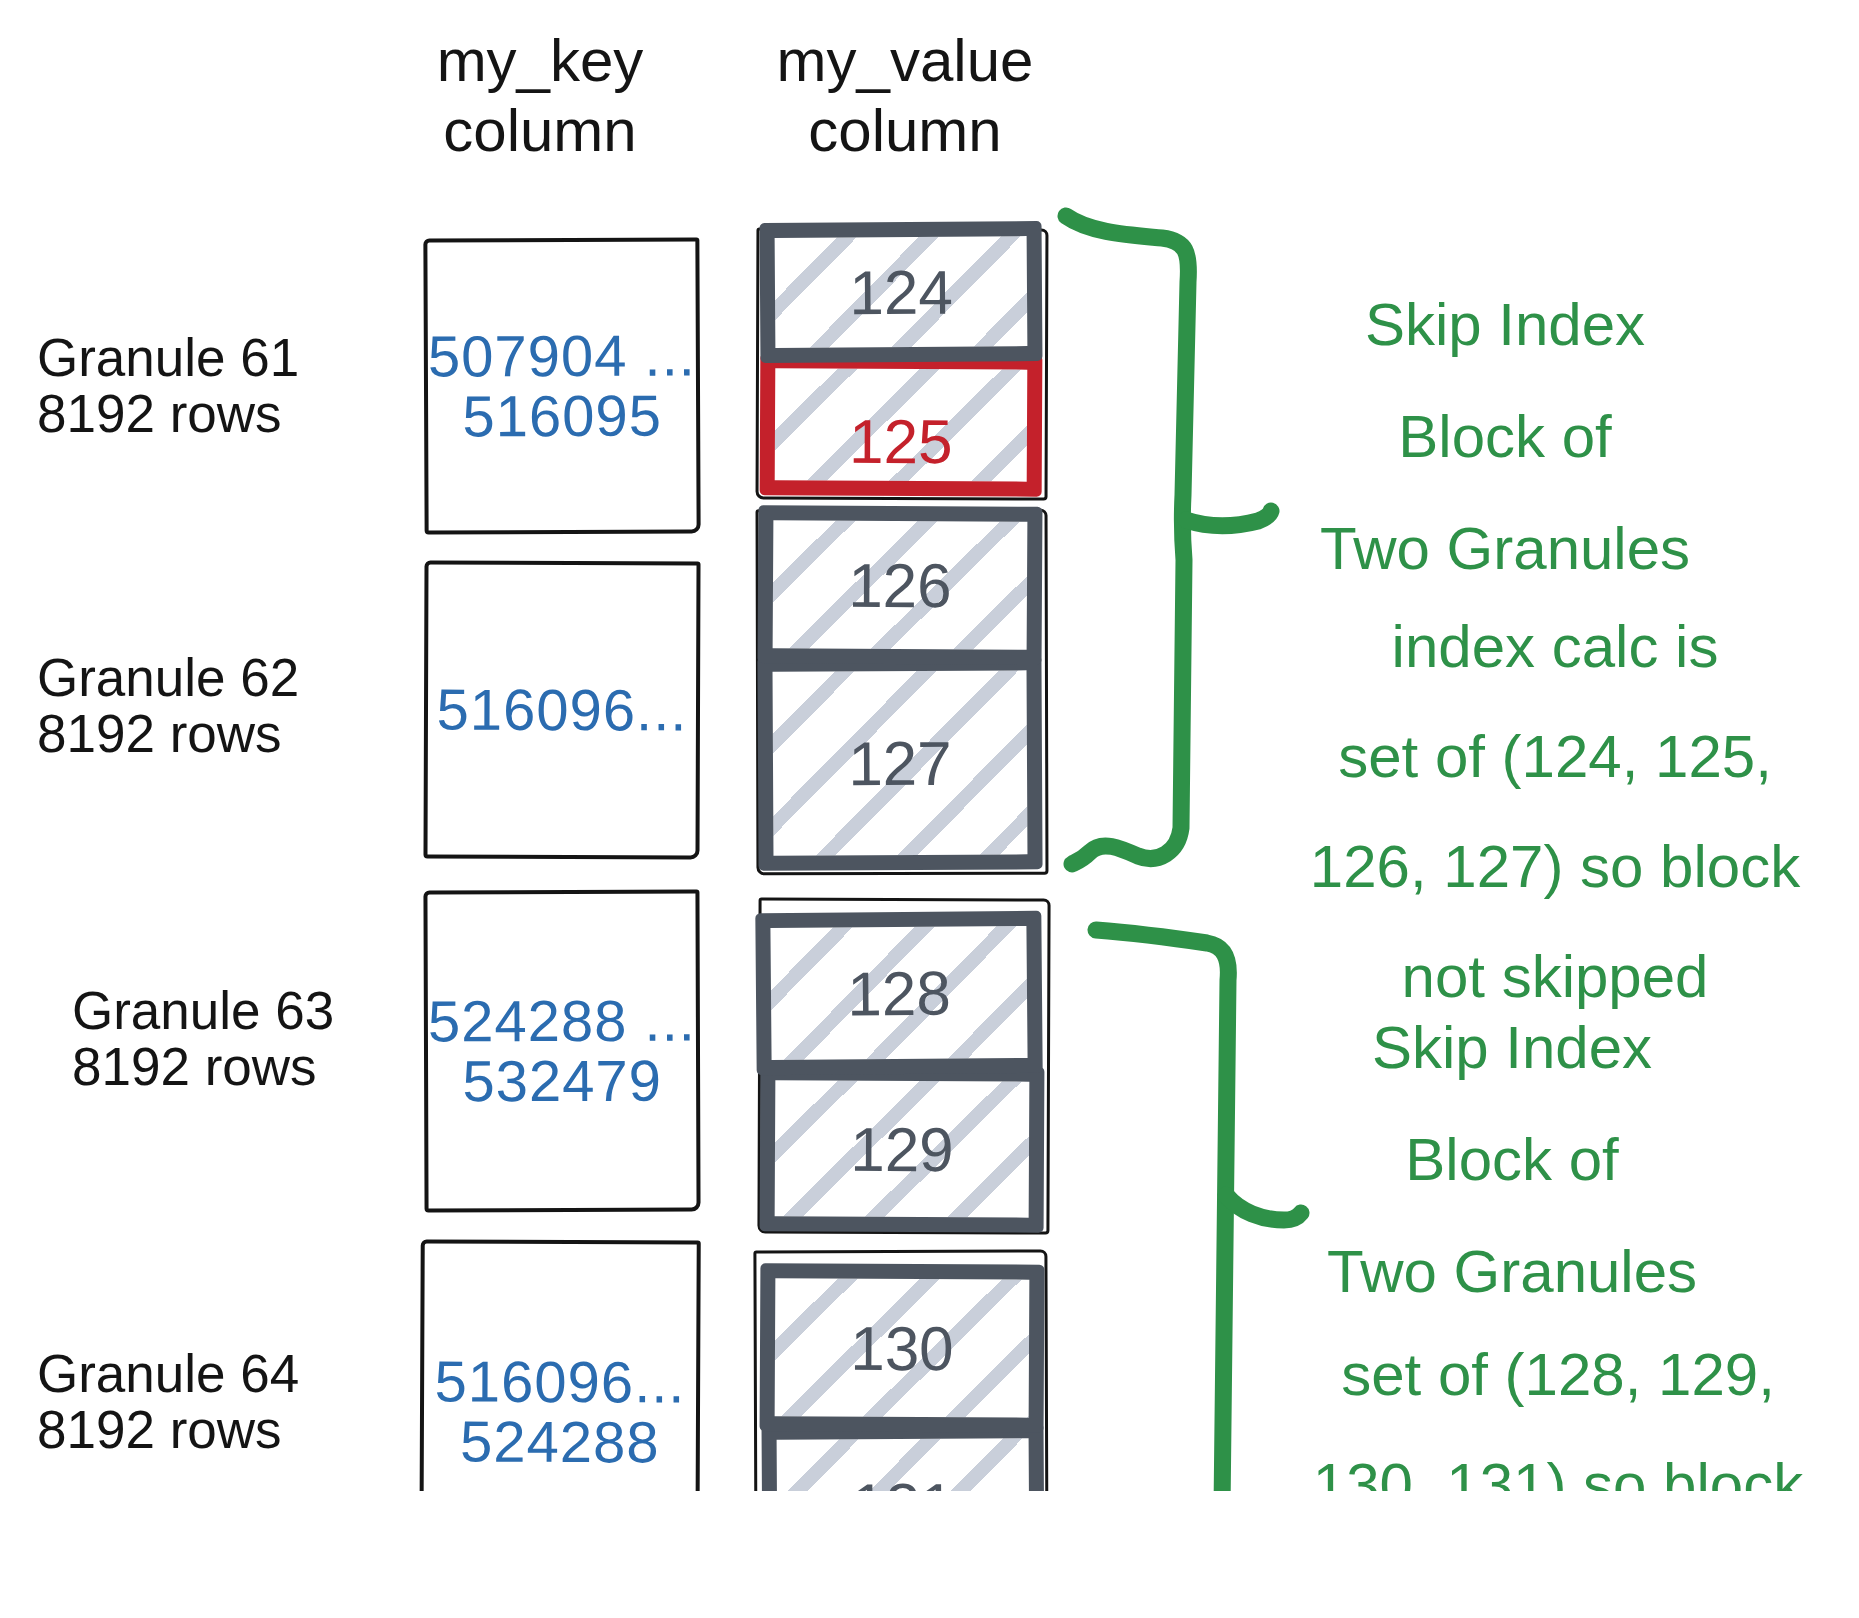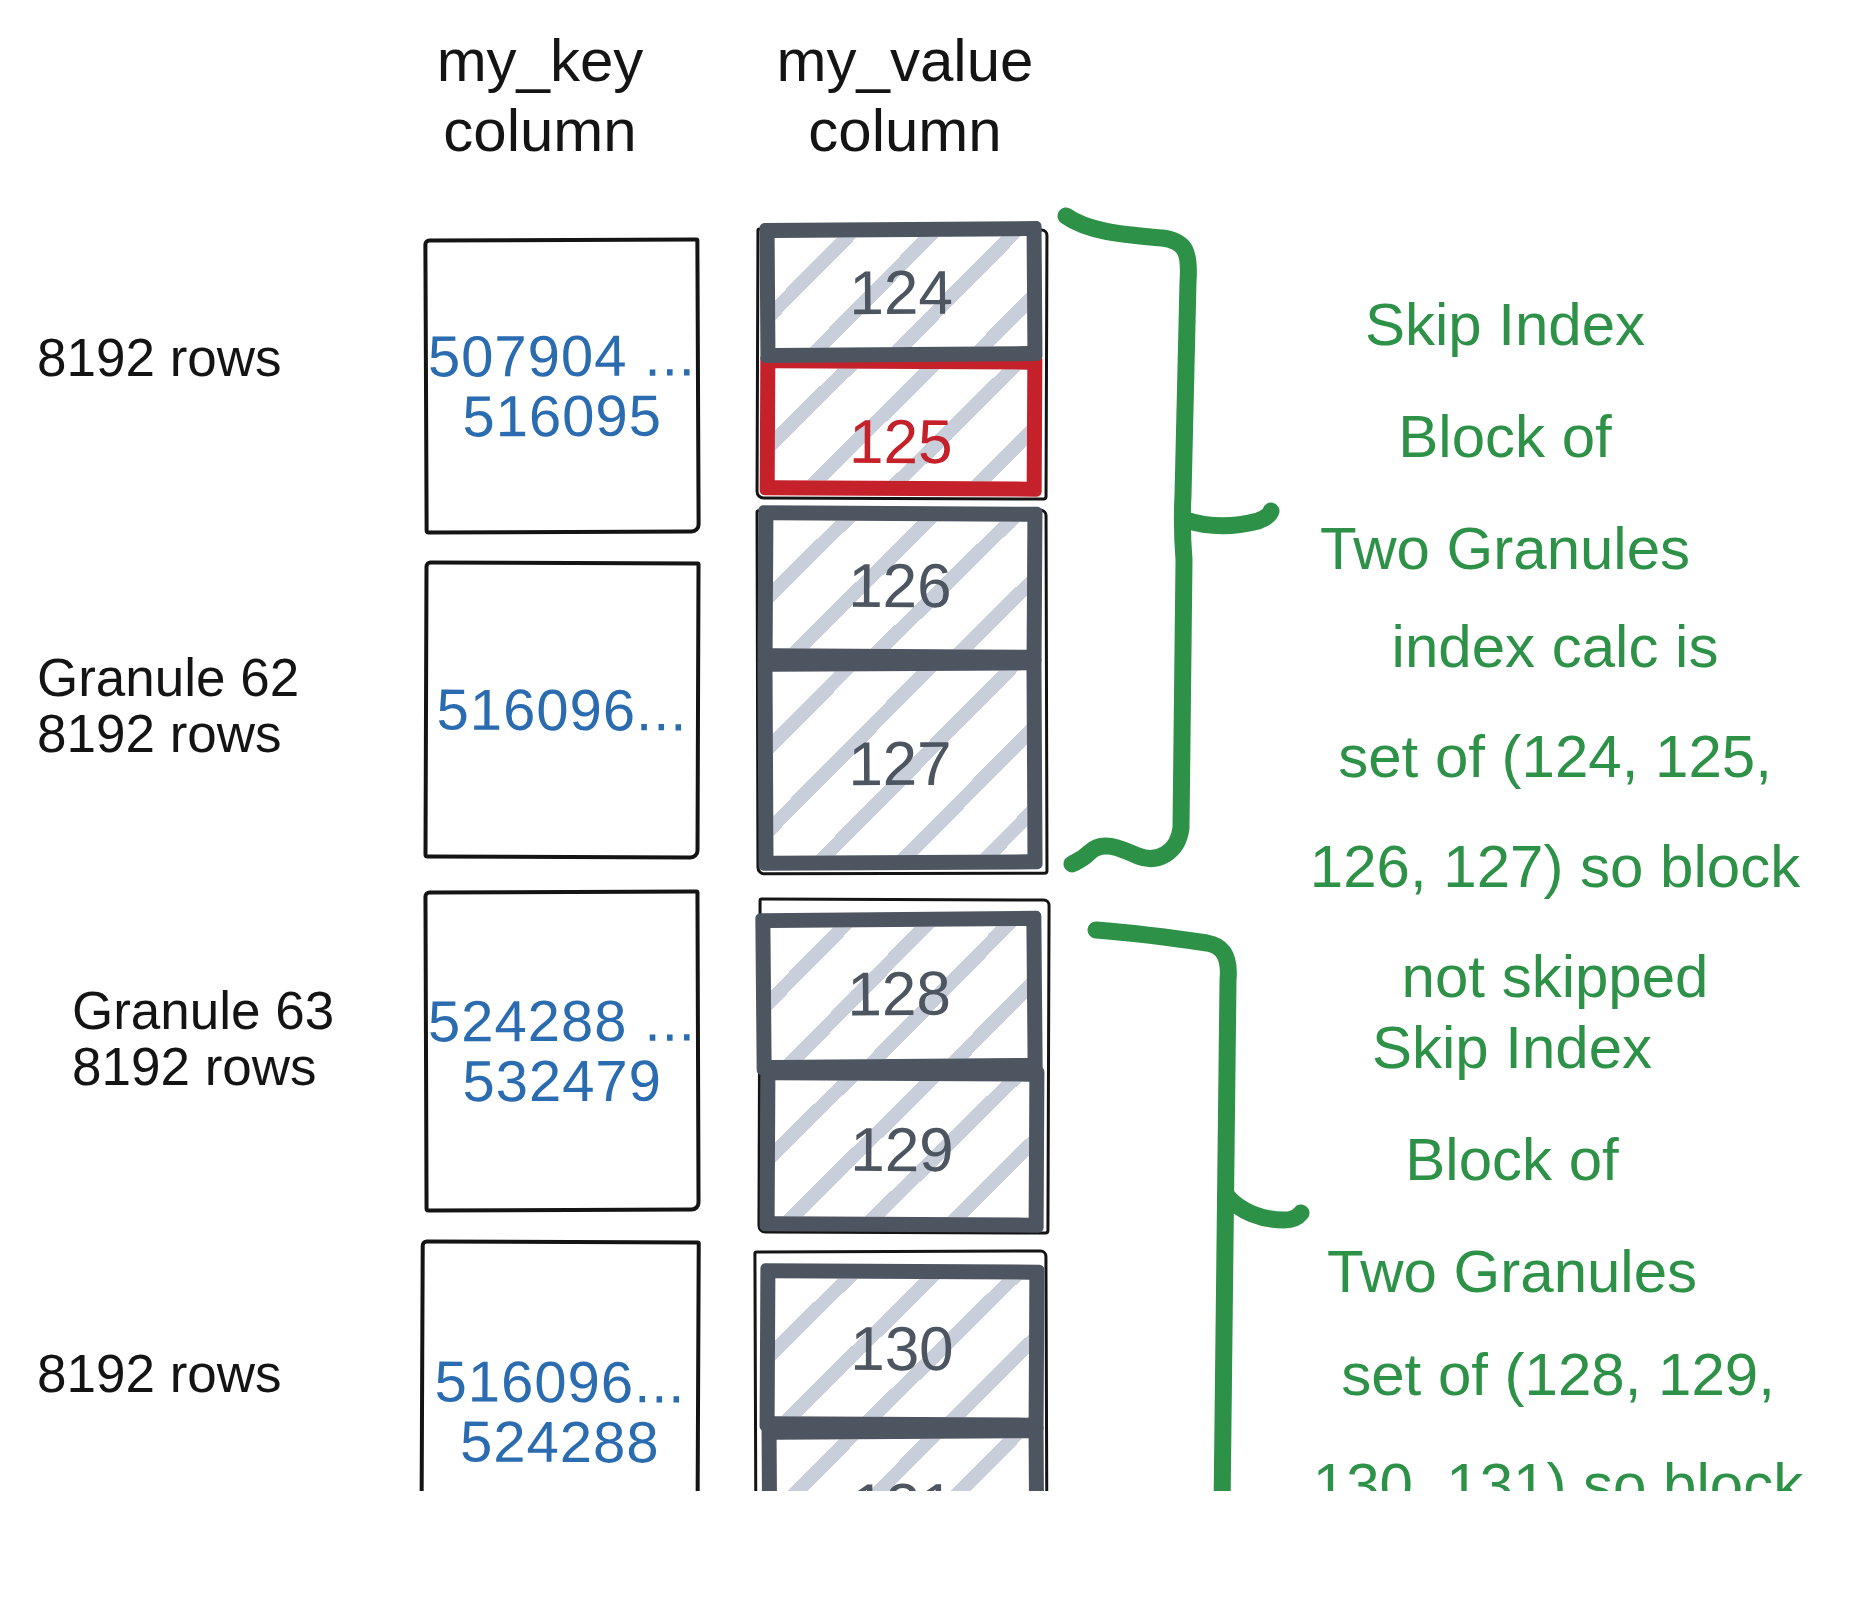"Granule 61" div { html: none -> <div>Granule 61</div> }
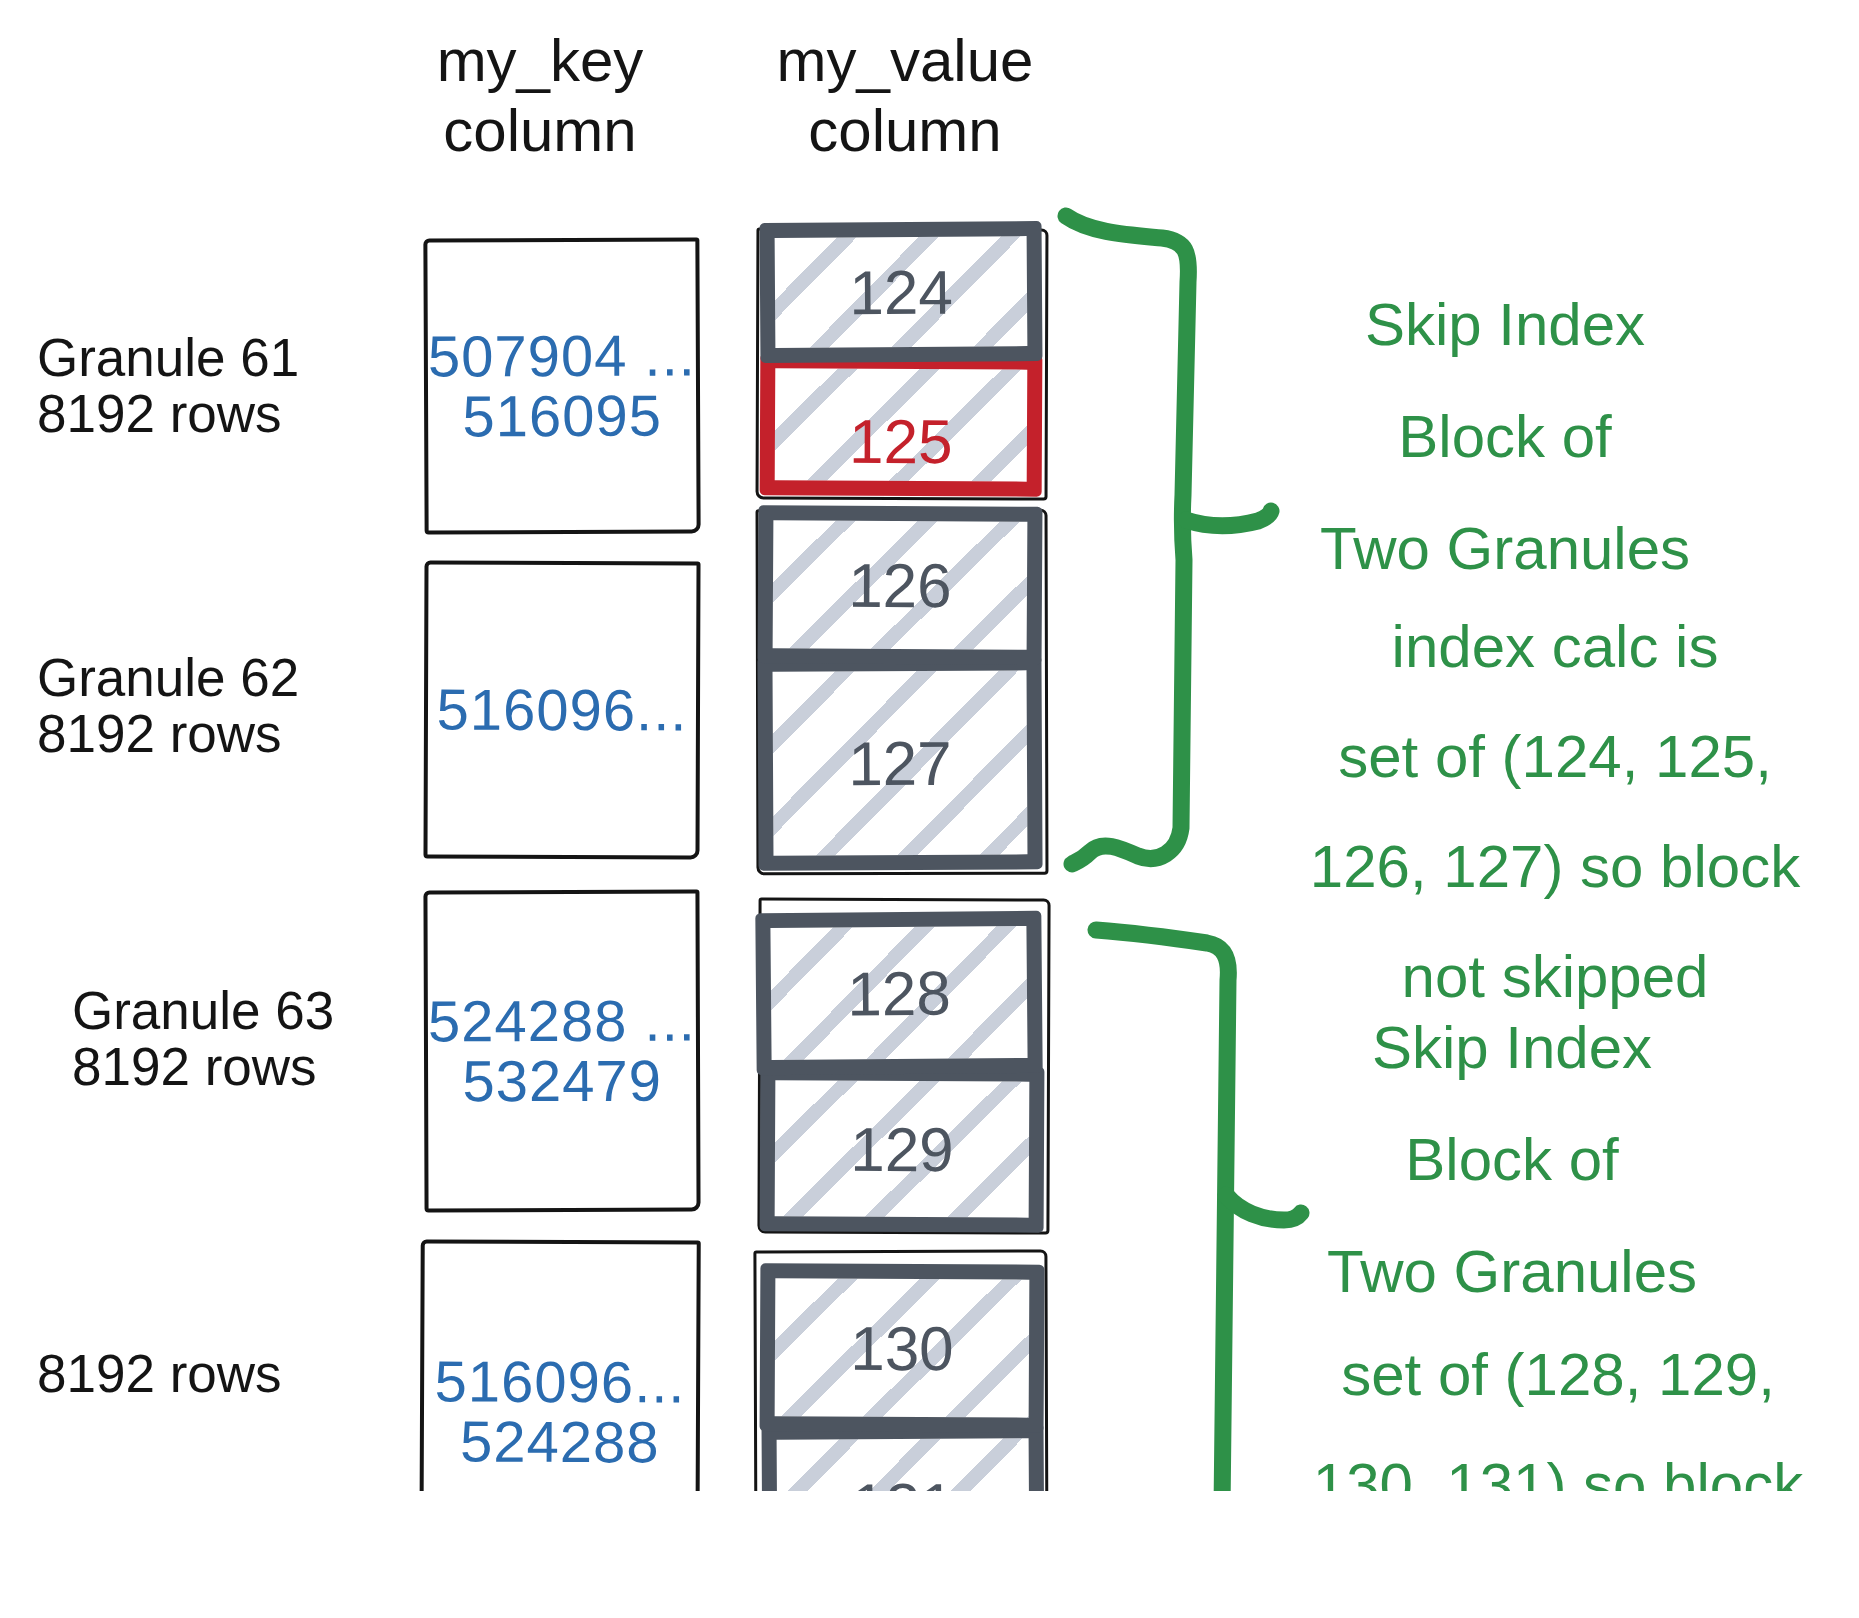"Granule 64" div { html: none -> <div>Granule 64</div> }
